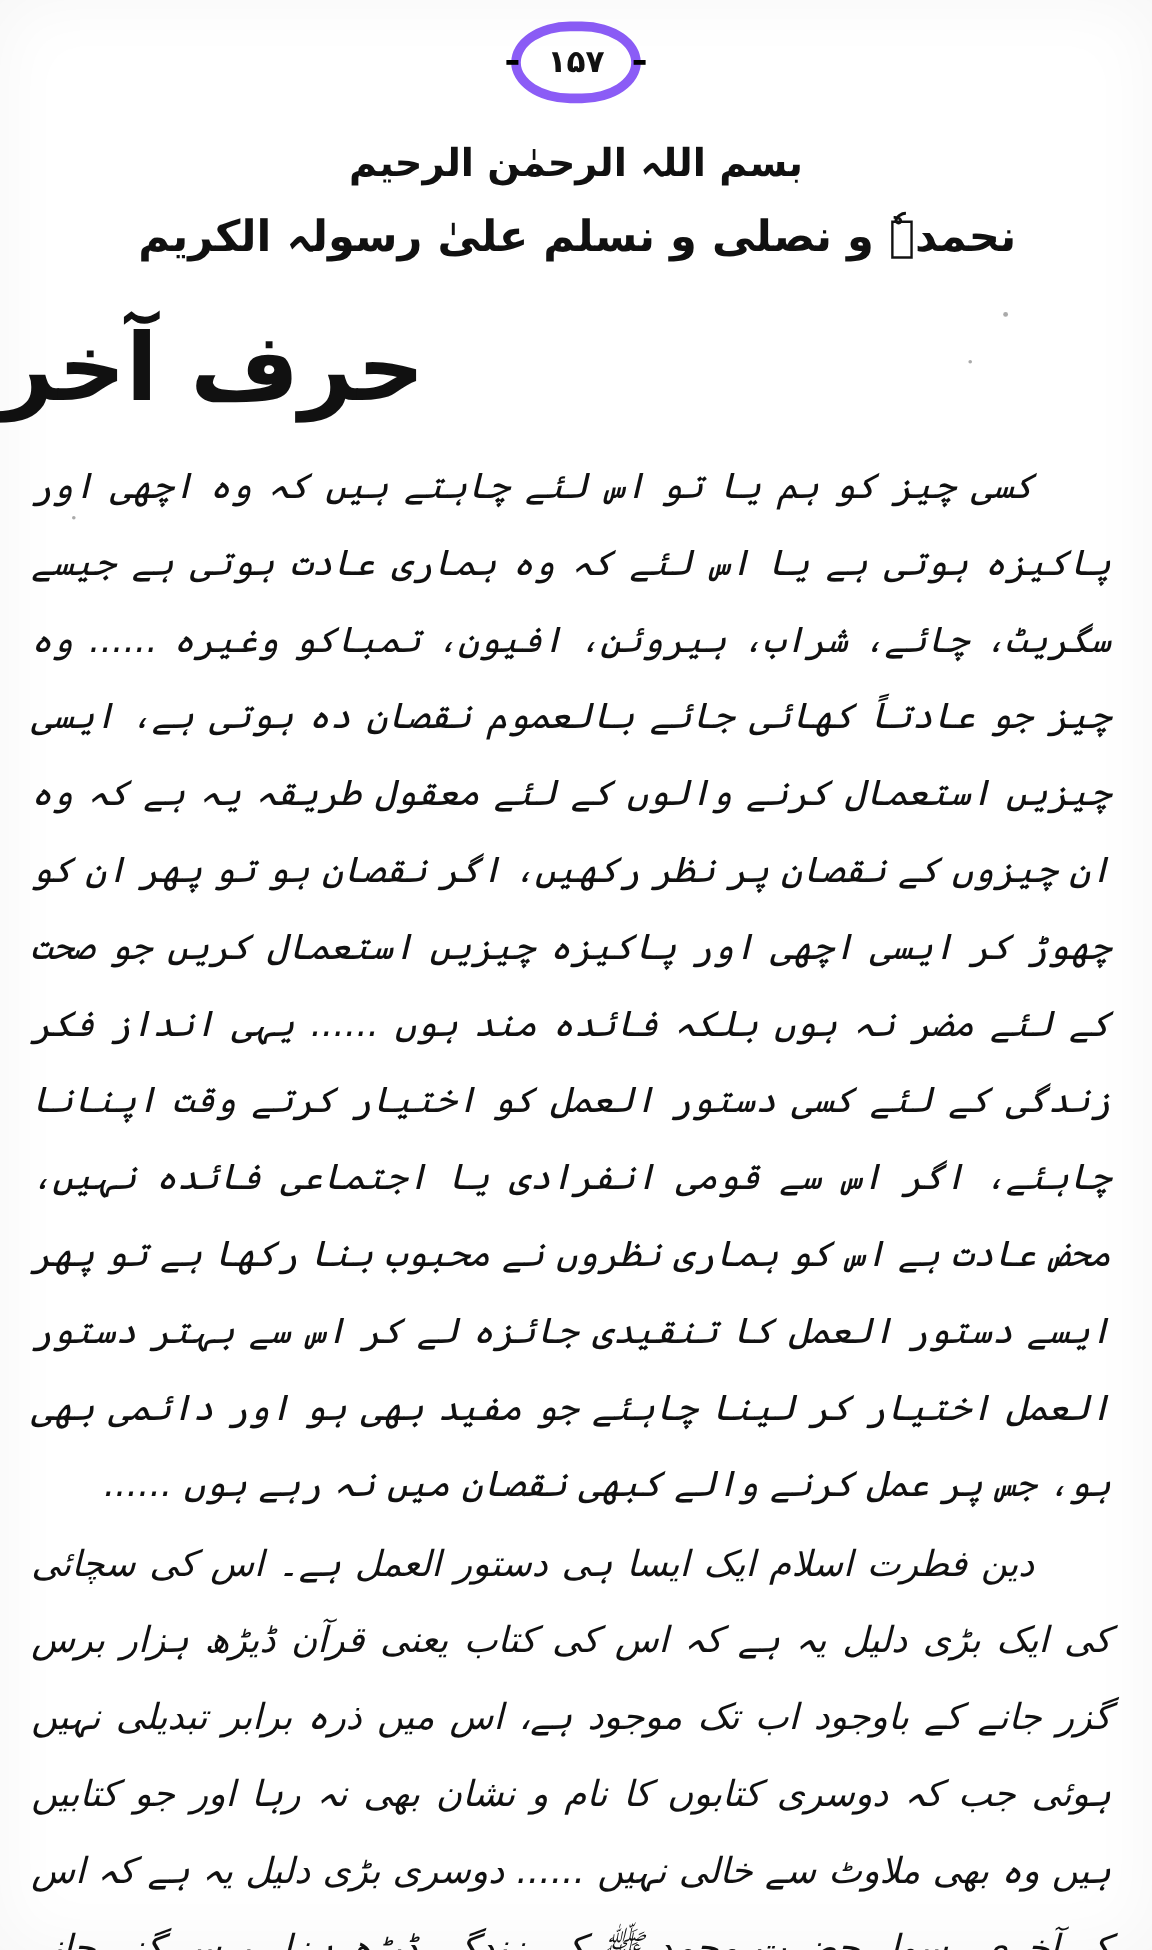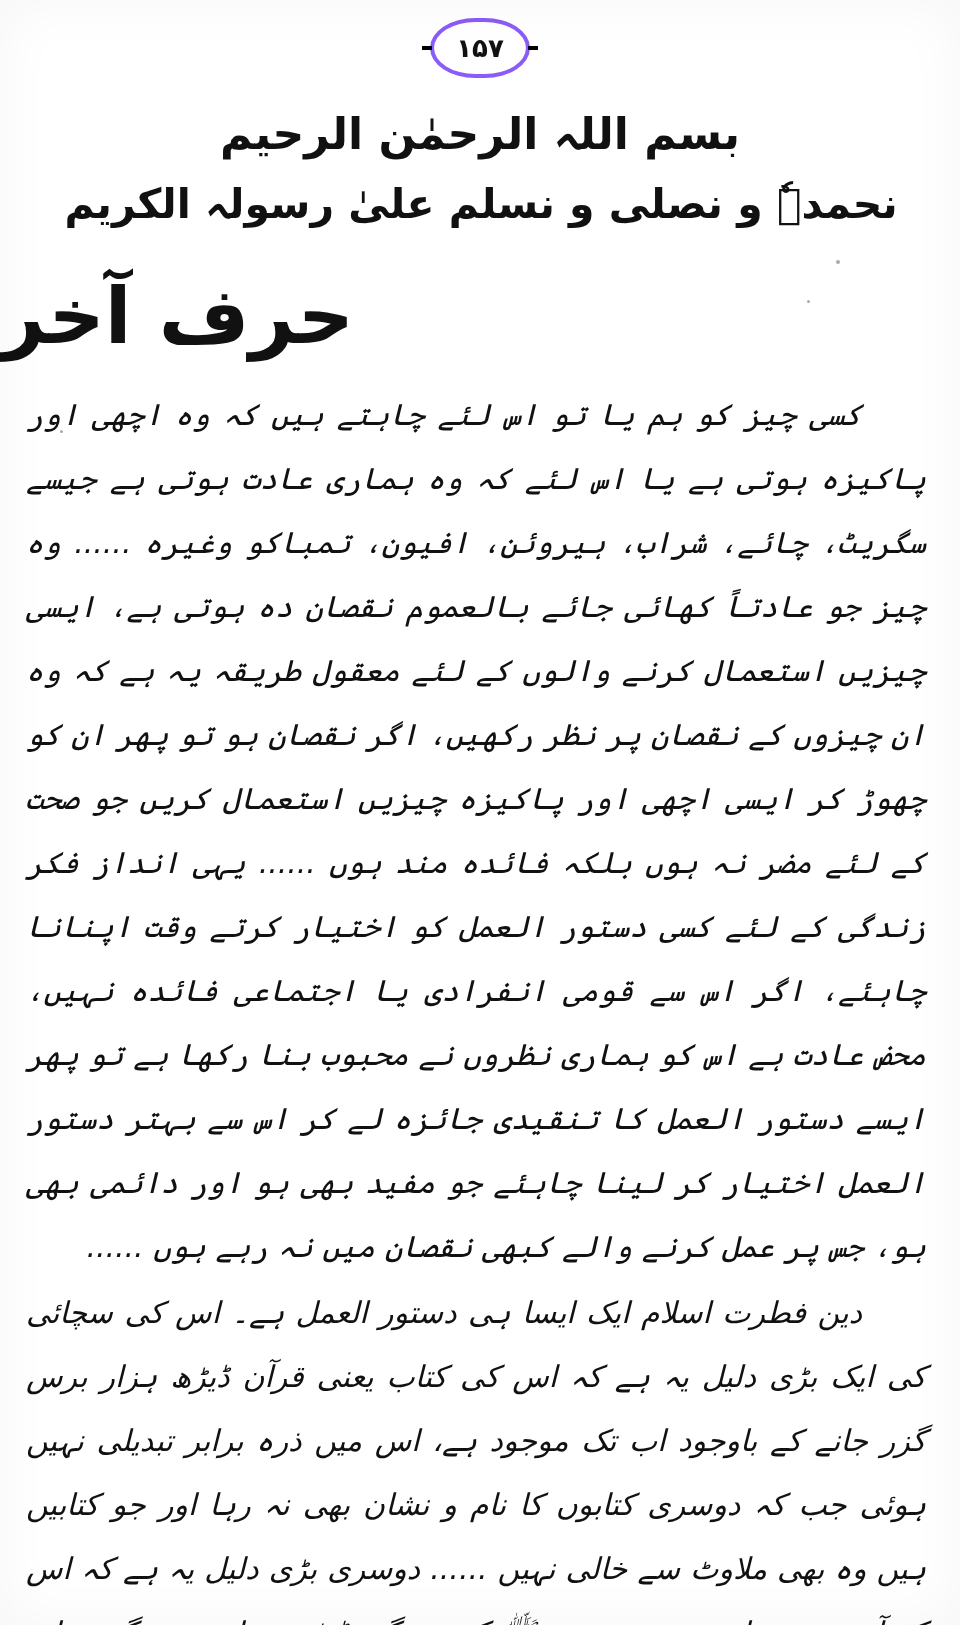"۱۵۷" .page-number-badge { border: 4px solid #8b5cf6 -> 8px solid #8b5cf6 }
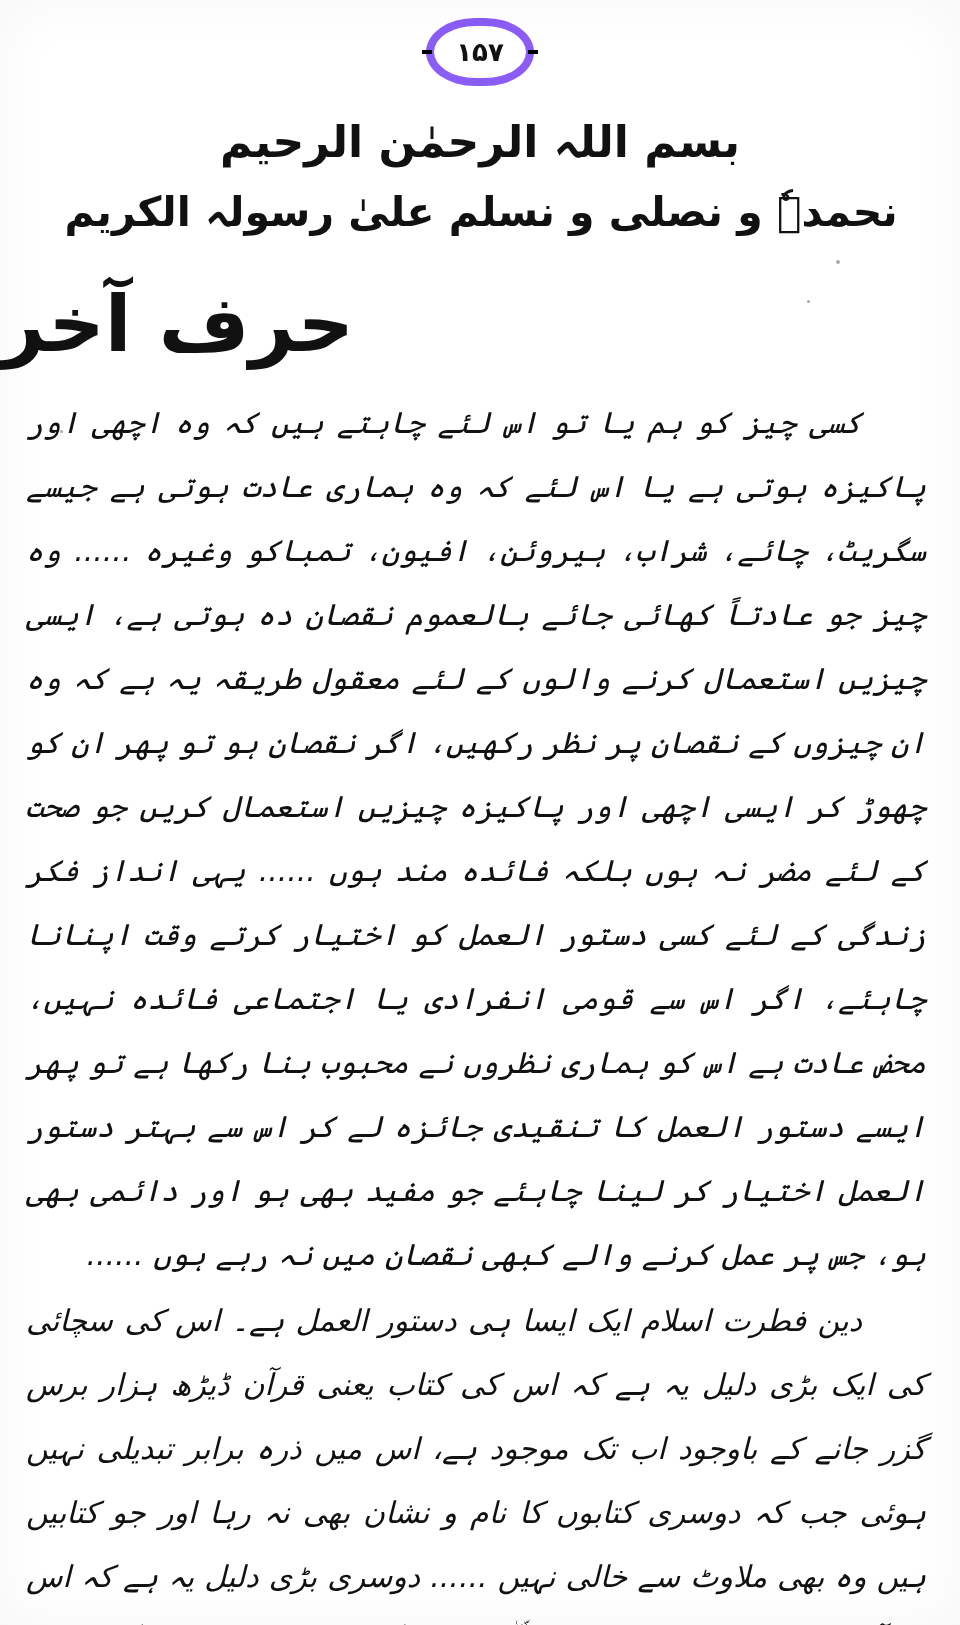"بسم اللہ الرحمٰن الرحیم" .bismillah-line { font-size: 44px -> 32px }
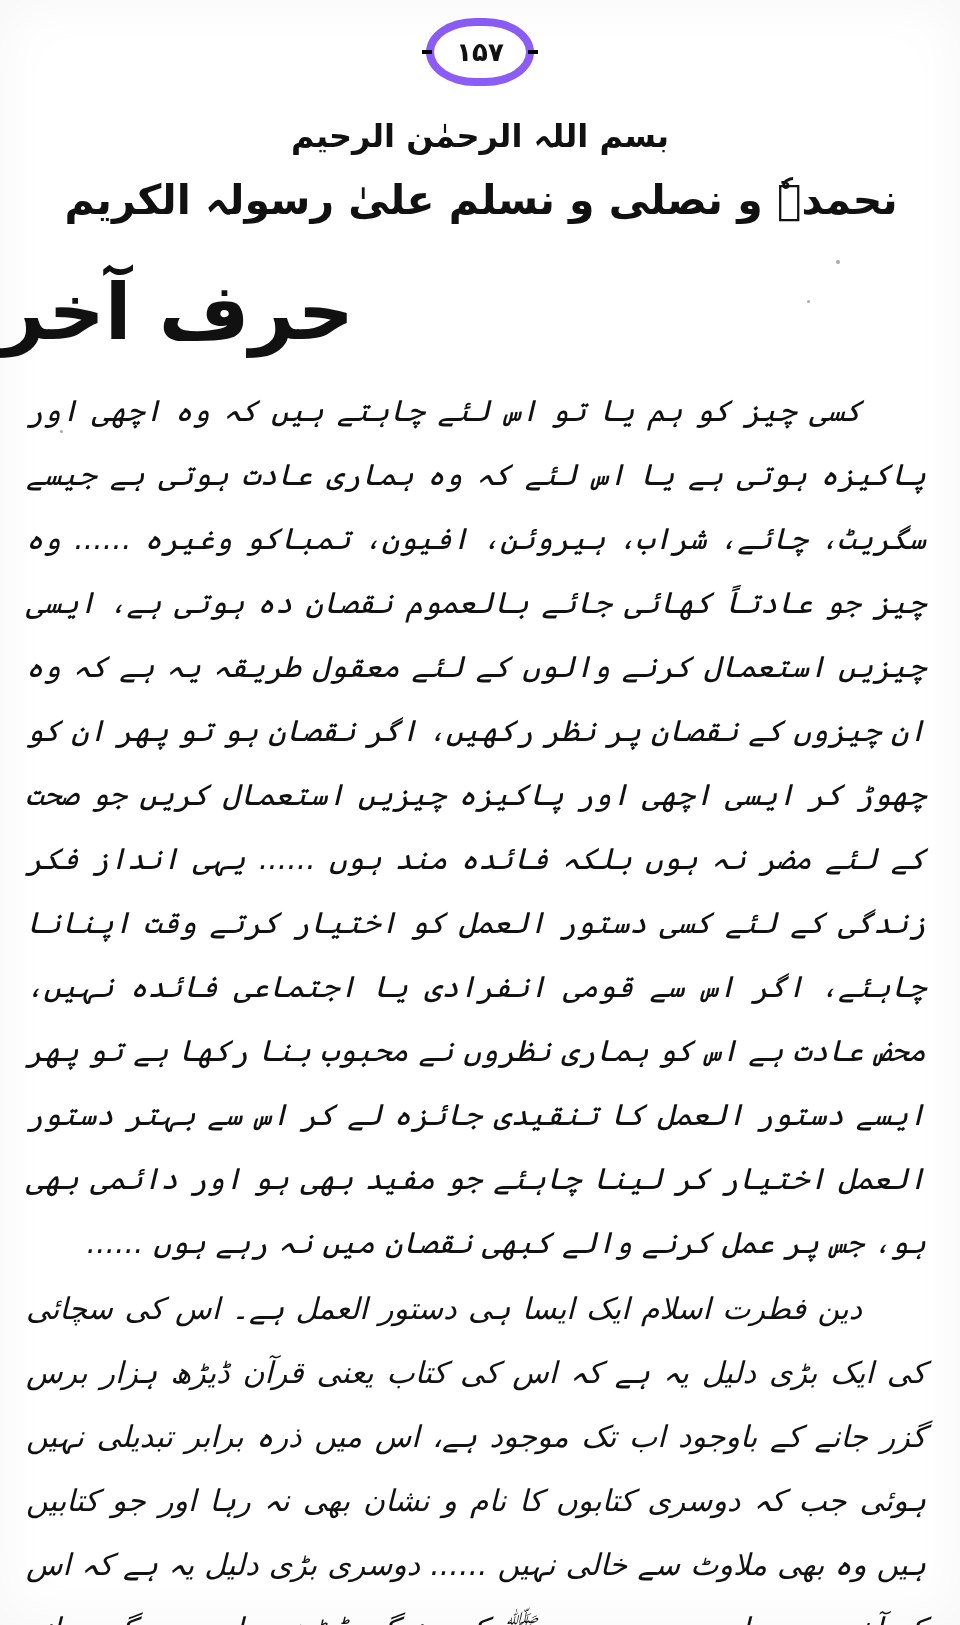"نحمدہٗ و نصلی و نسلم" .tahmid-line { font-size: 41px -> 36px }
